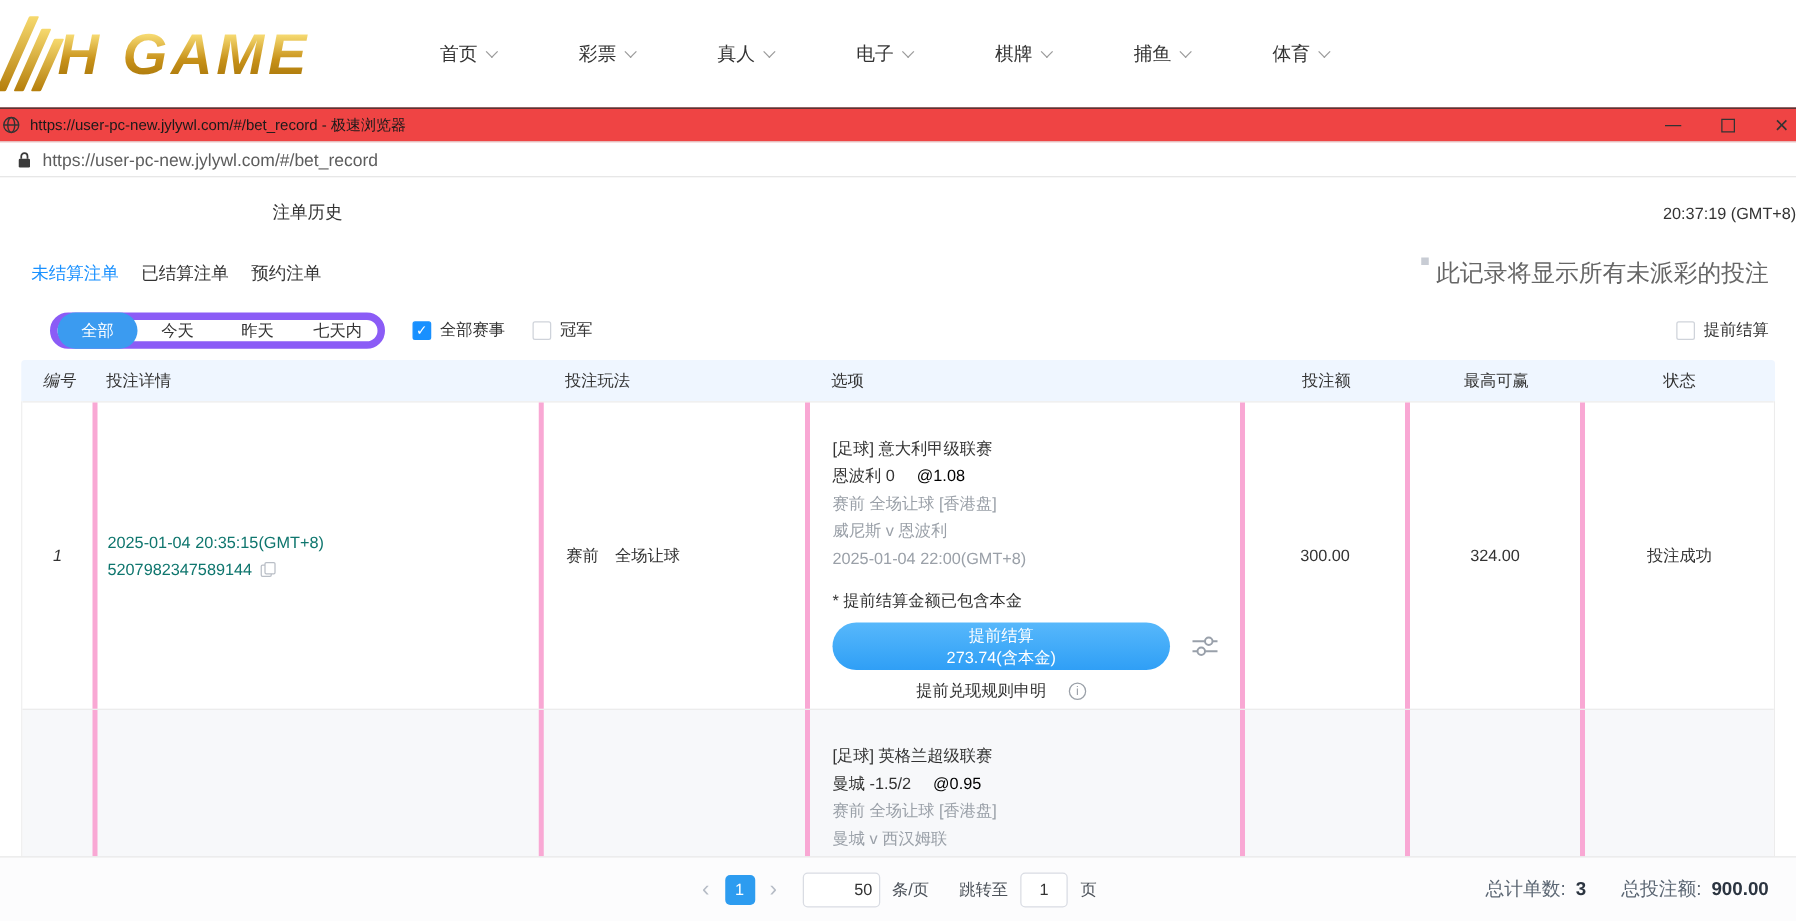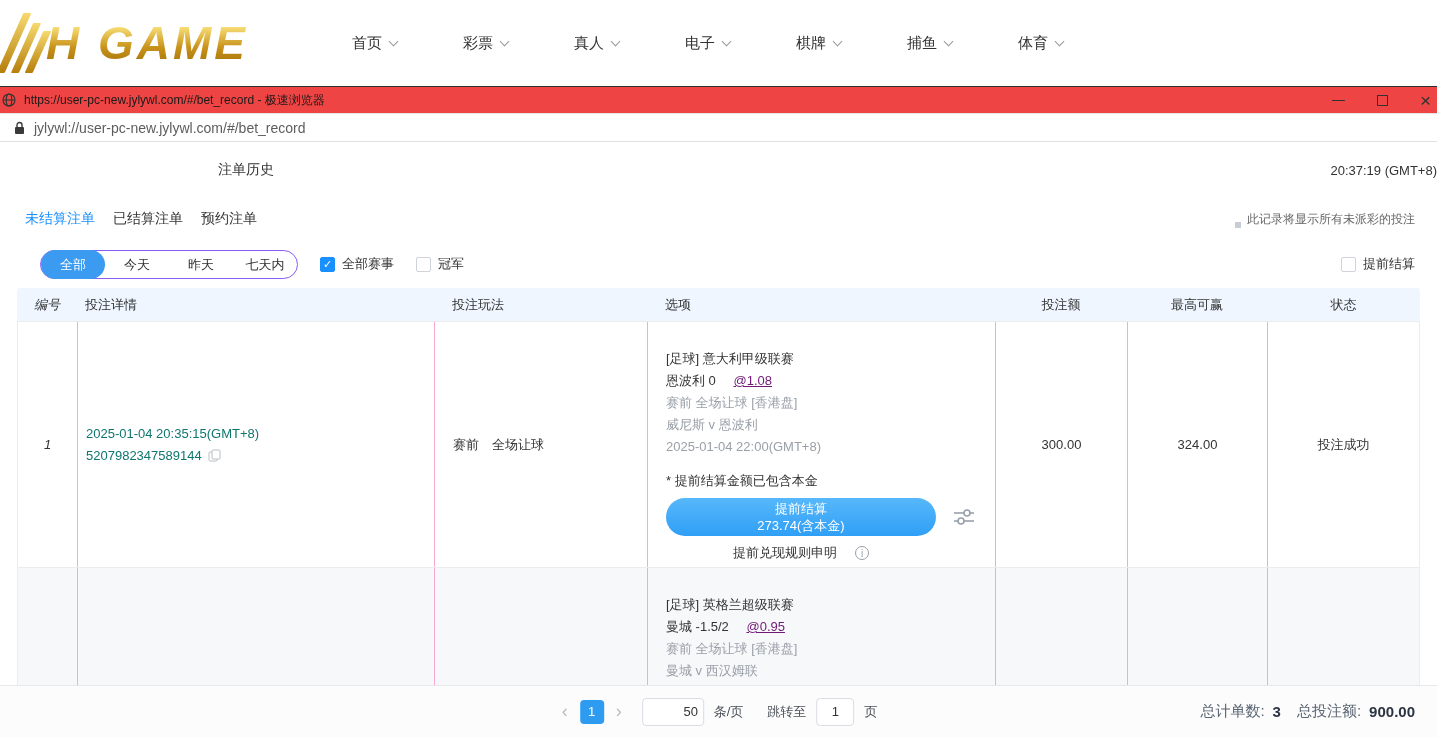"jylywl://user-pc-new.jylywl.com/#/bet_re" span { text: jylywl://user-pc-new.jylywl.com/ -> https://user-pc-new.jylywl.com/ }
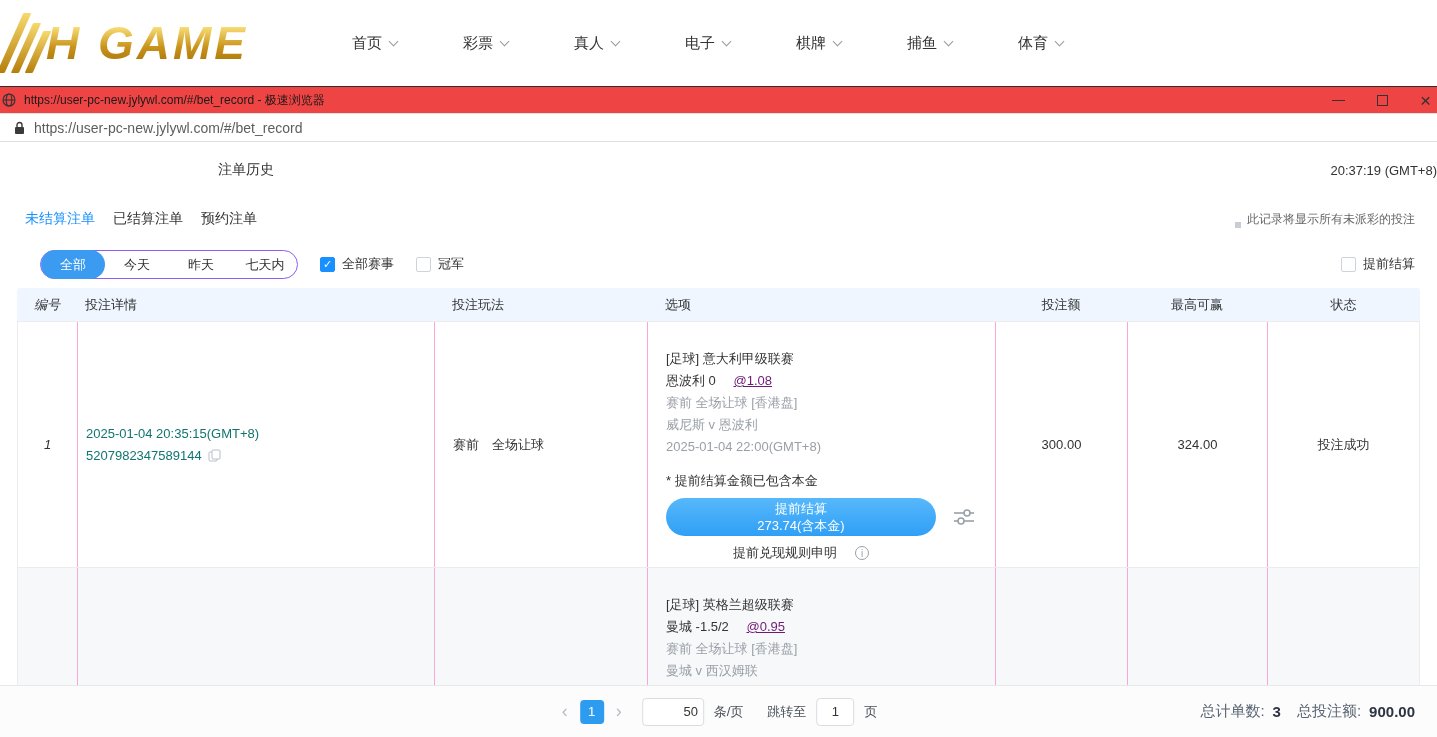"此记录将显示所有未派彩的投注" .record-note { align-items: flex-end -> flex-start; font-size: 12px -> 19px }
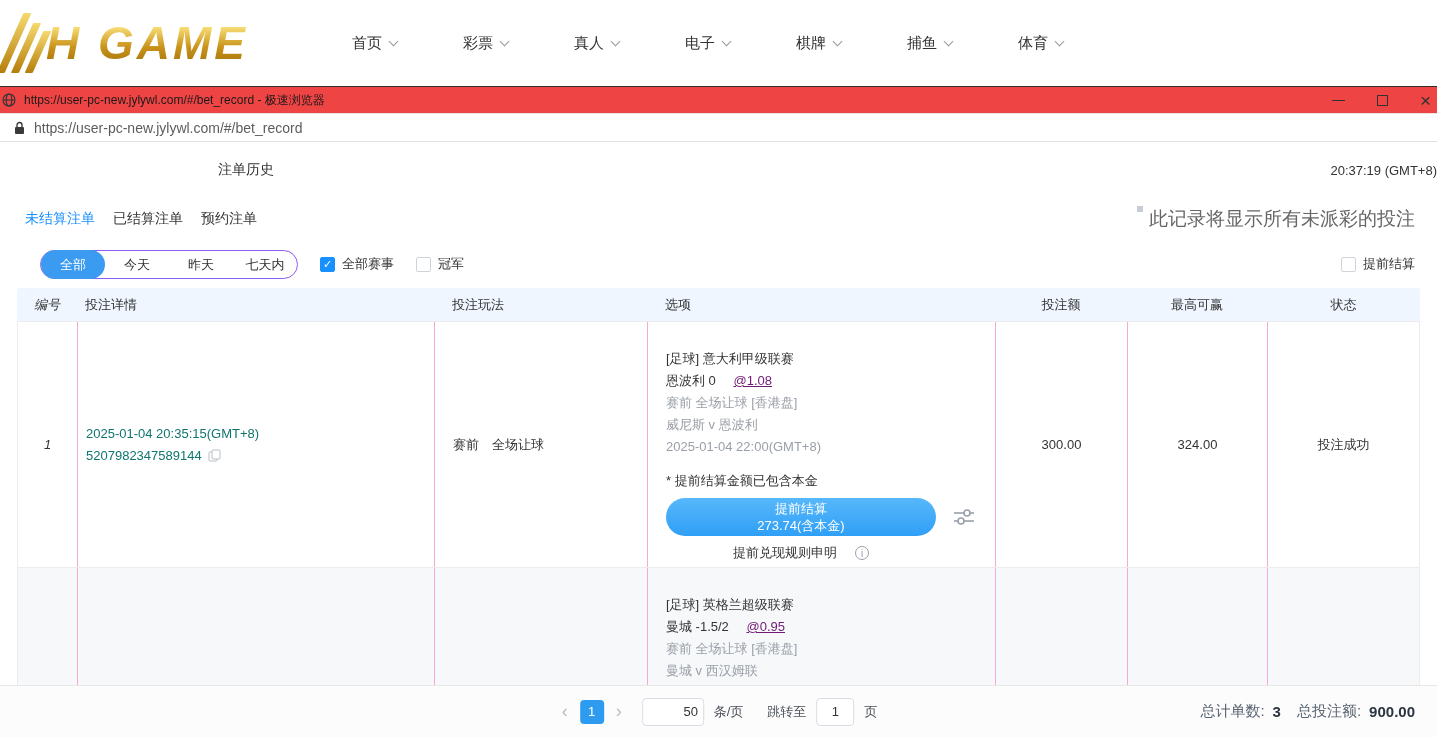"全部" .pill-group { border: 1px solid #8b5cf6 -> 6px solid #8b5cf6 }
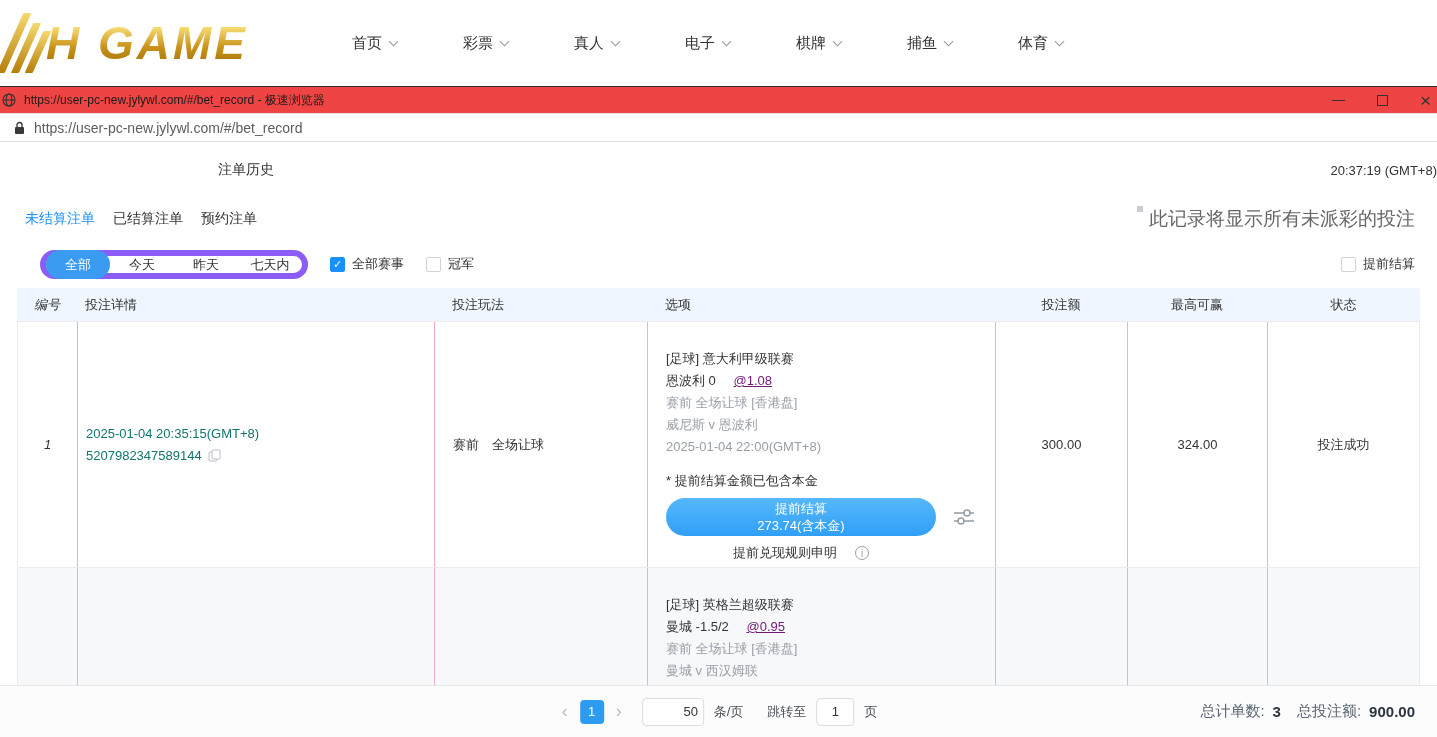"[足球] 意大利甲级联赛" .trow .cell { border-right: 1px solid #f9a8d4 -> 4px solid #f9a8d4 }
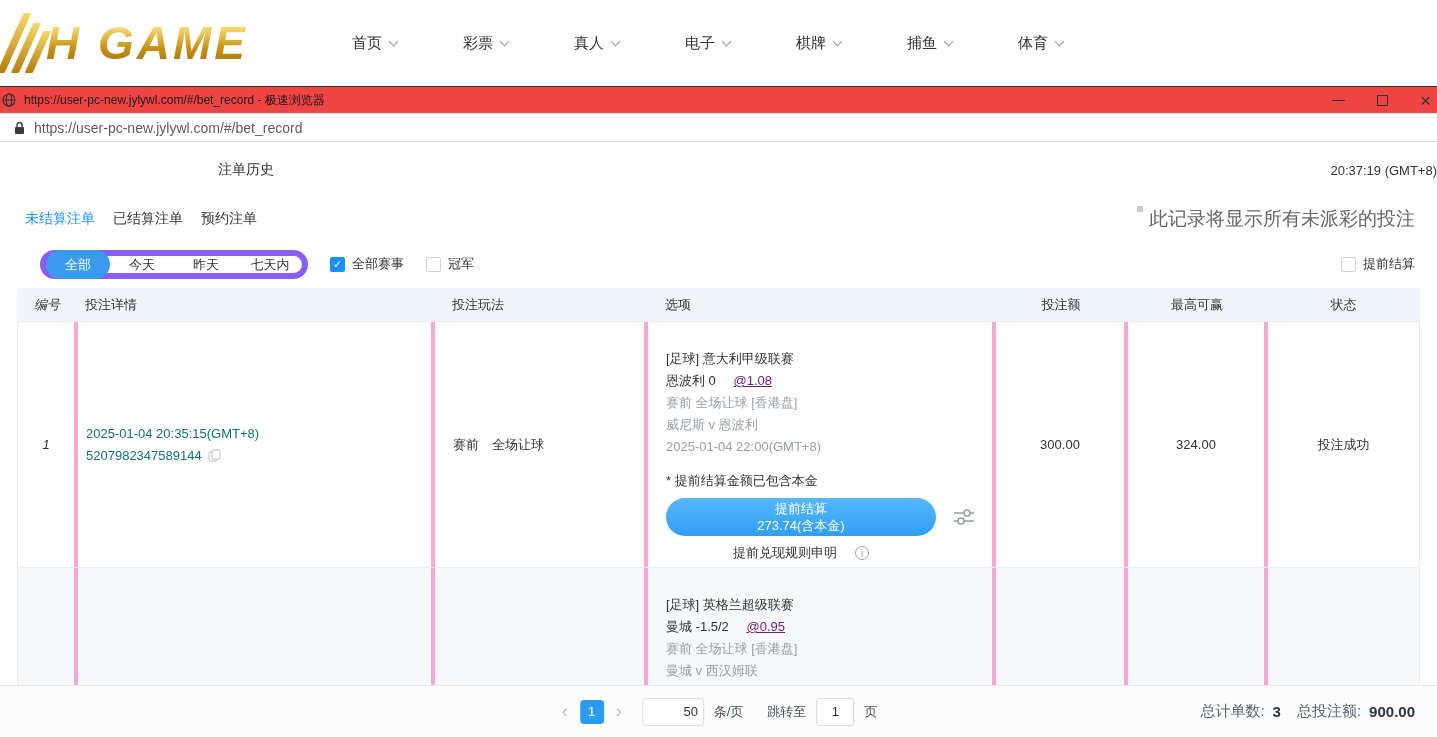"@1.08" .odds { color: #701a75 -> #000000; text-decoration: underline -> none }
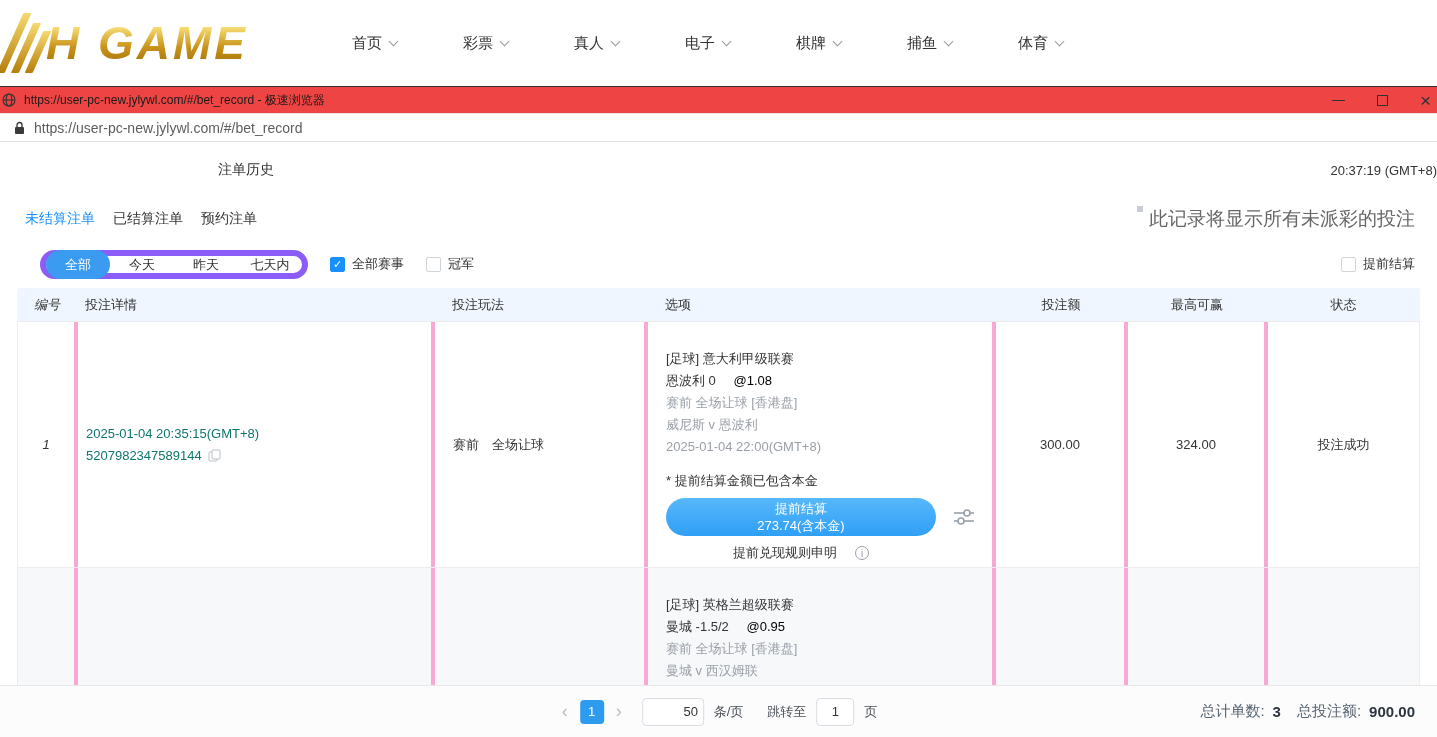"总投注额:" .t-label.t2 { margin-left: 8px -> 20px }
